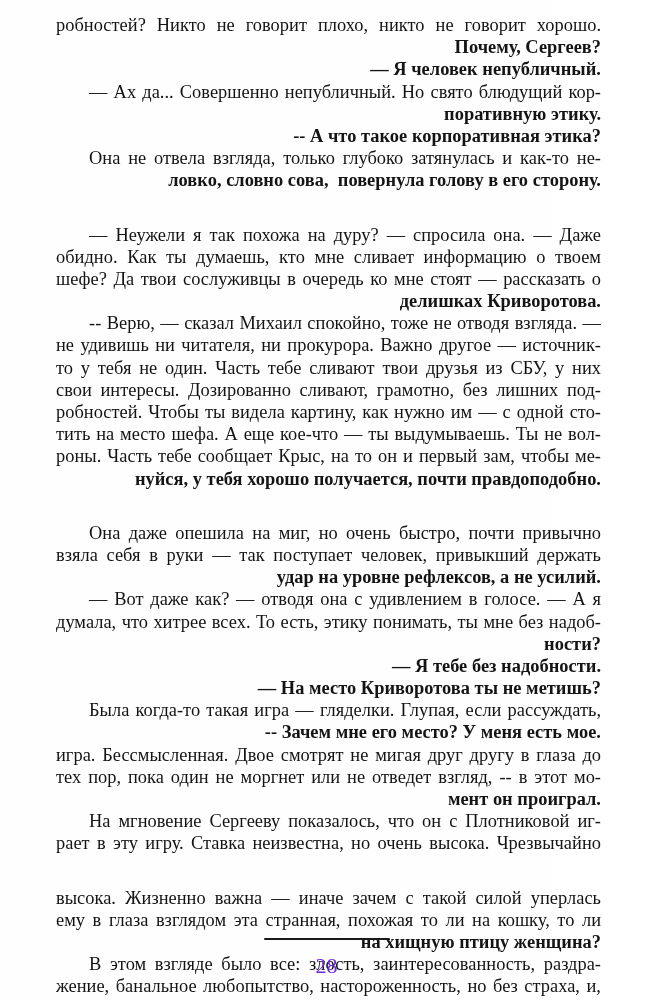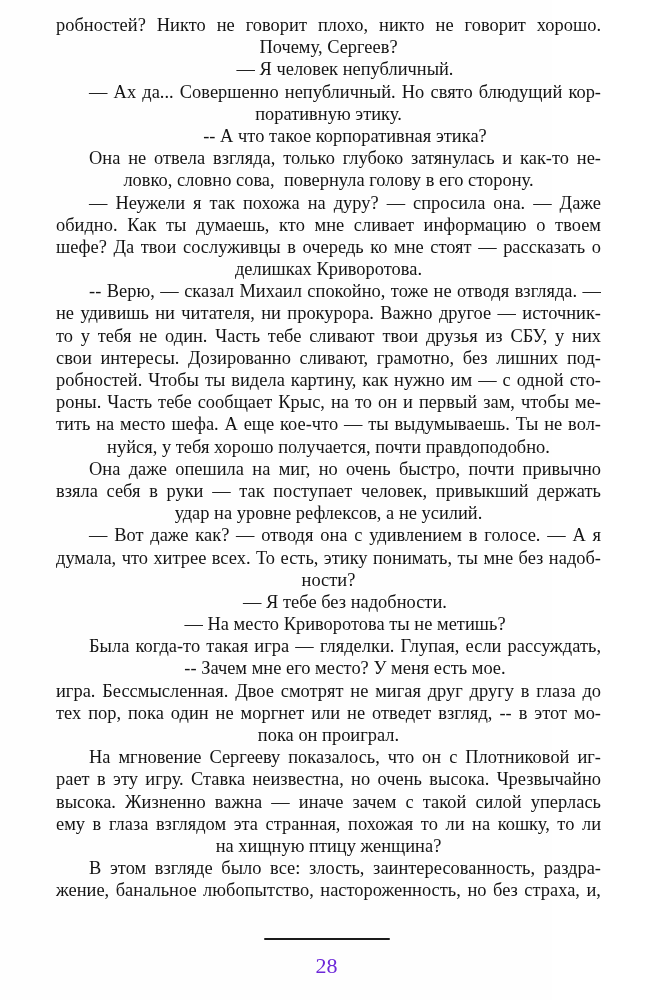"Почему, Сергеев?" .ln.flush { font-weight: none -> bold; text-align: center -> right }
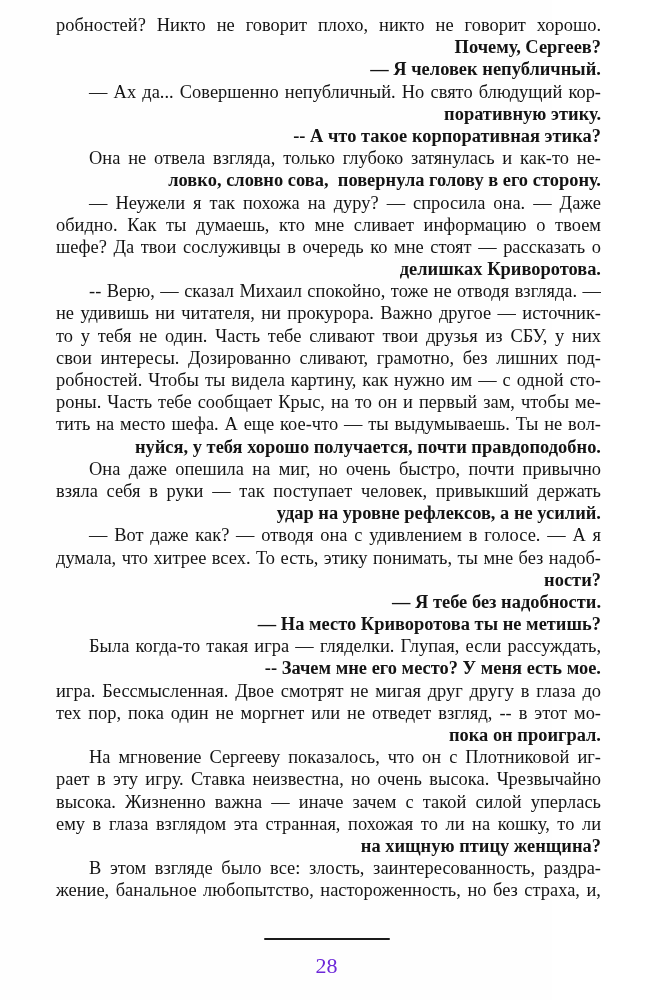"— Неужели я так похожа" .ln.loose { margin-top: none -> 32px }
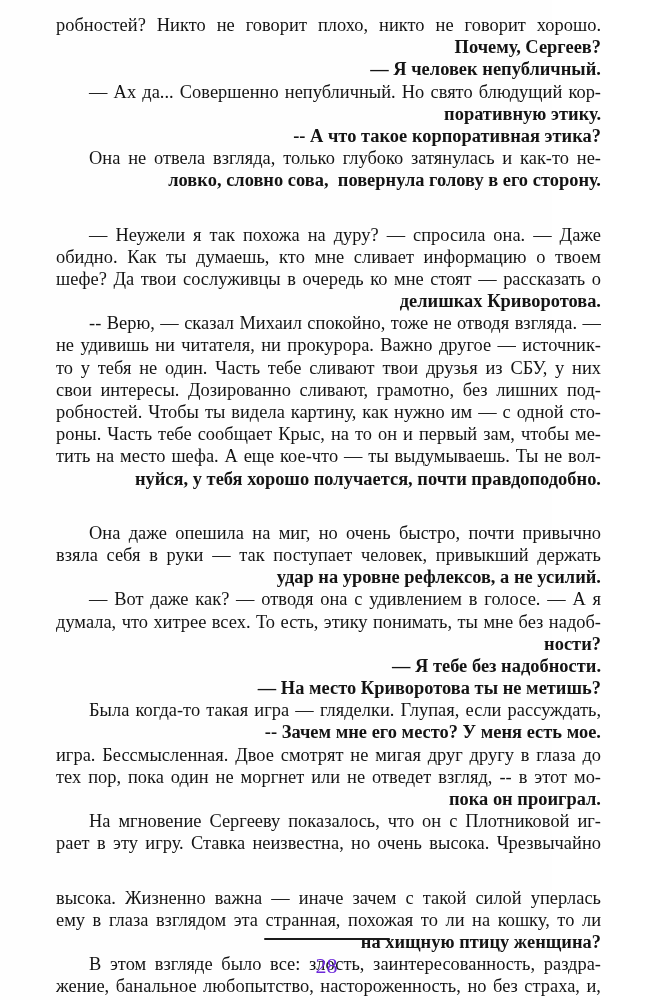"роны. Часть тебе сообщает Крыс," div.ln { order: before "тить на место шефа. А" -> after "тить на место шефа. А" }
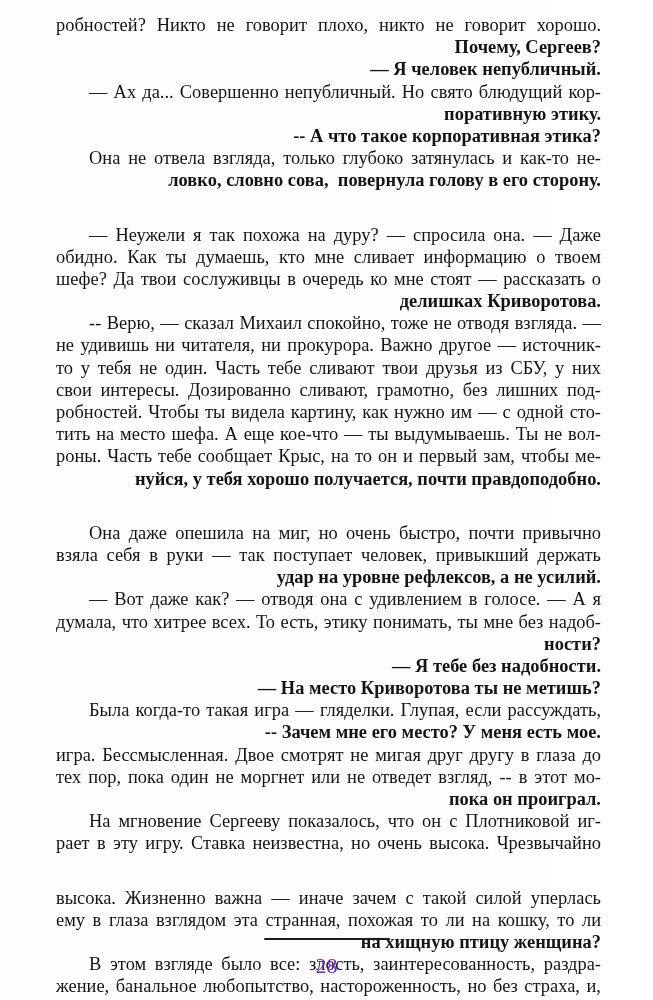"пока он проиграл." div.ln { text: пока -> мент }
